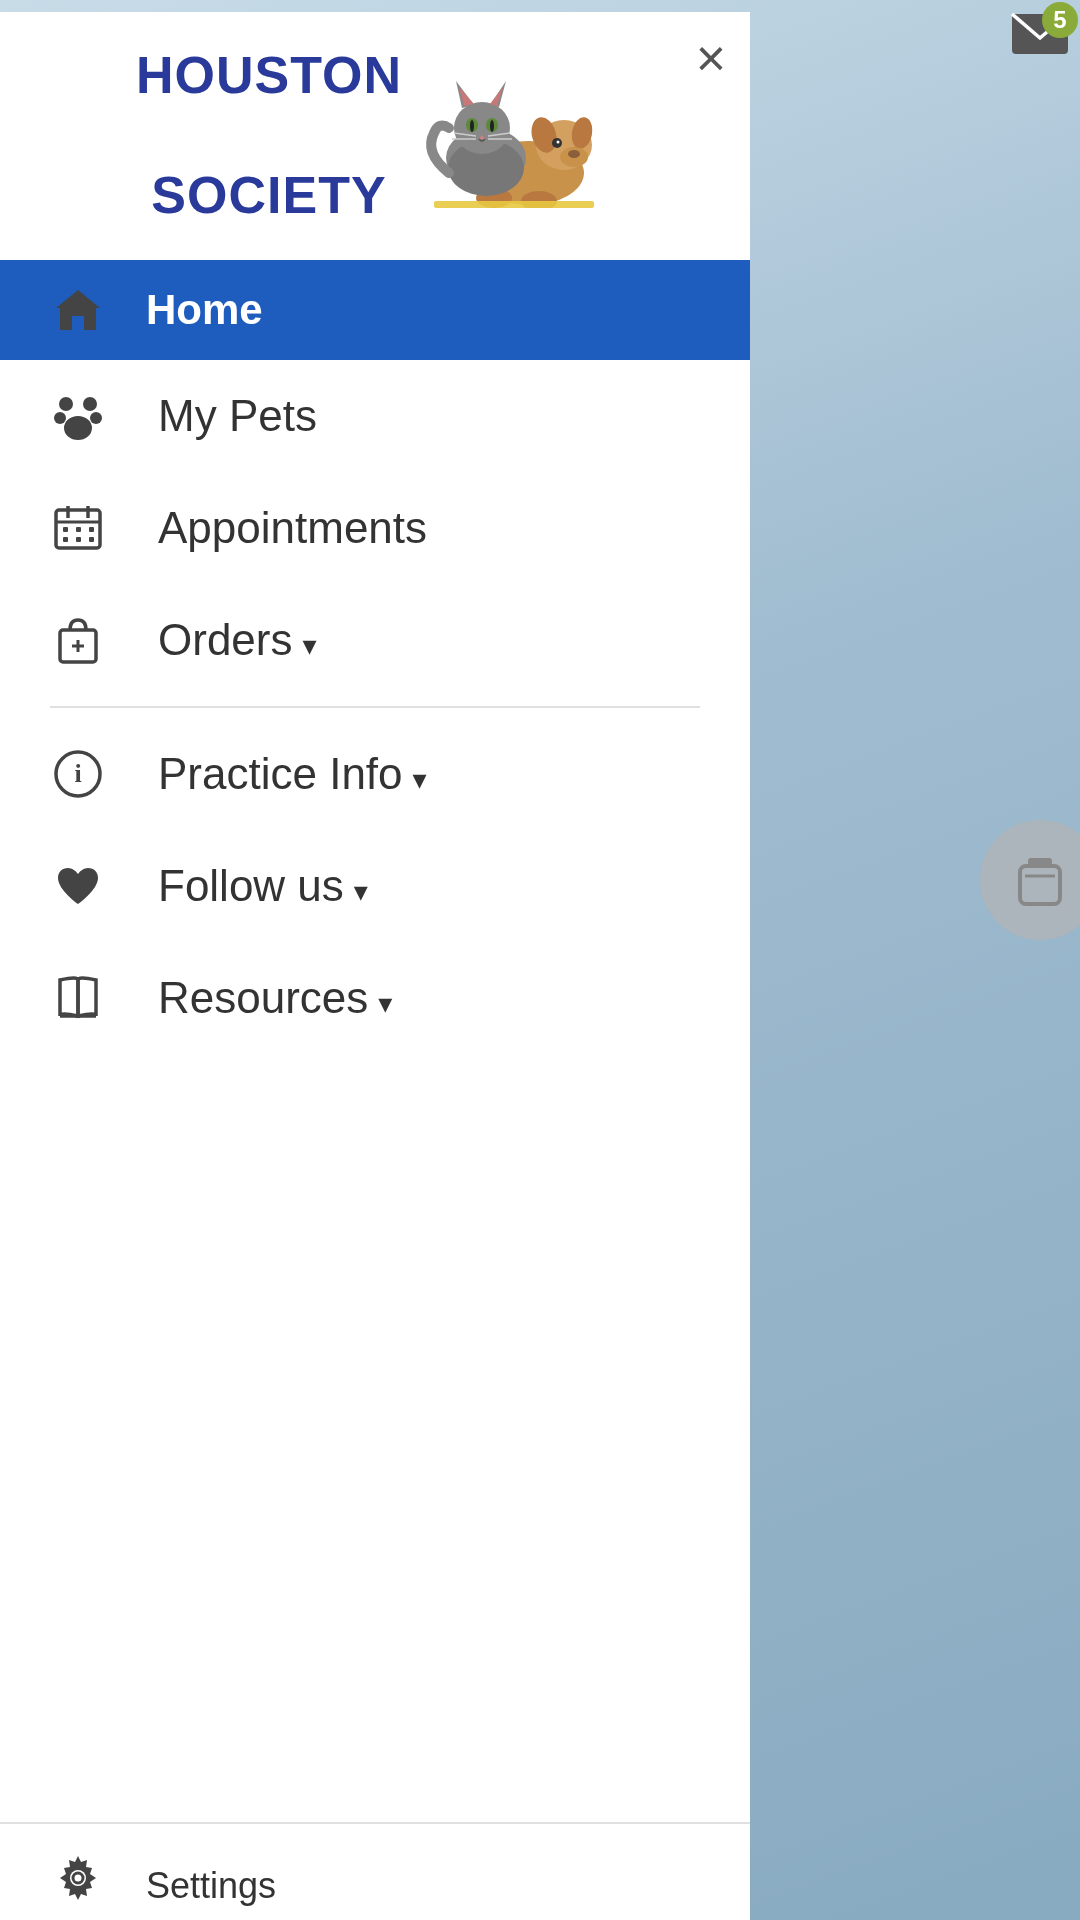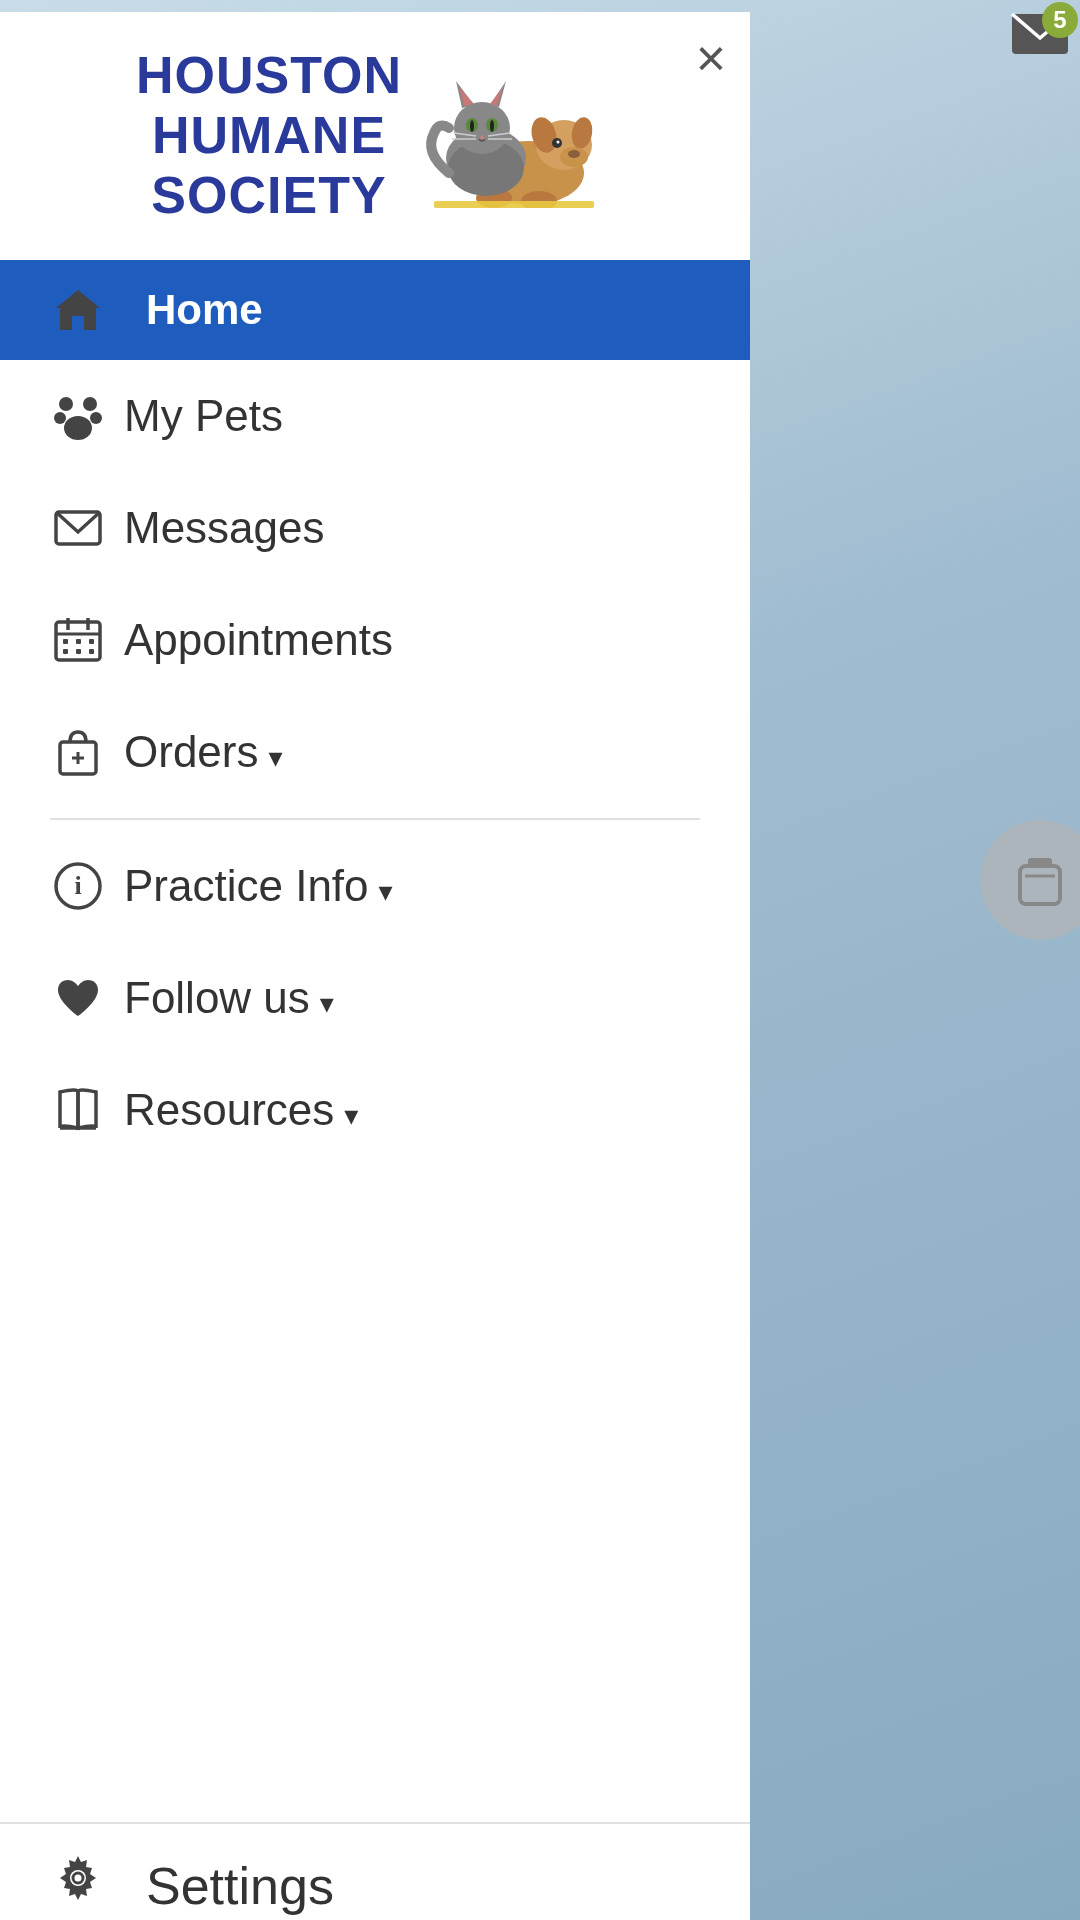"HUMANE" span { html: <span>HUMANE</span> -> none }
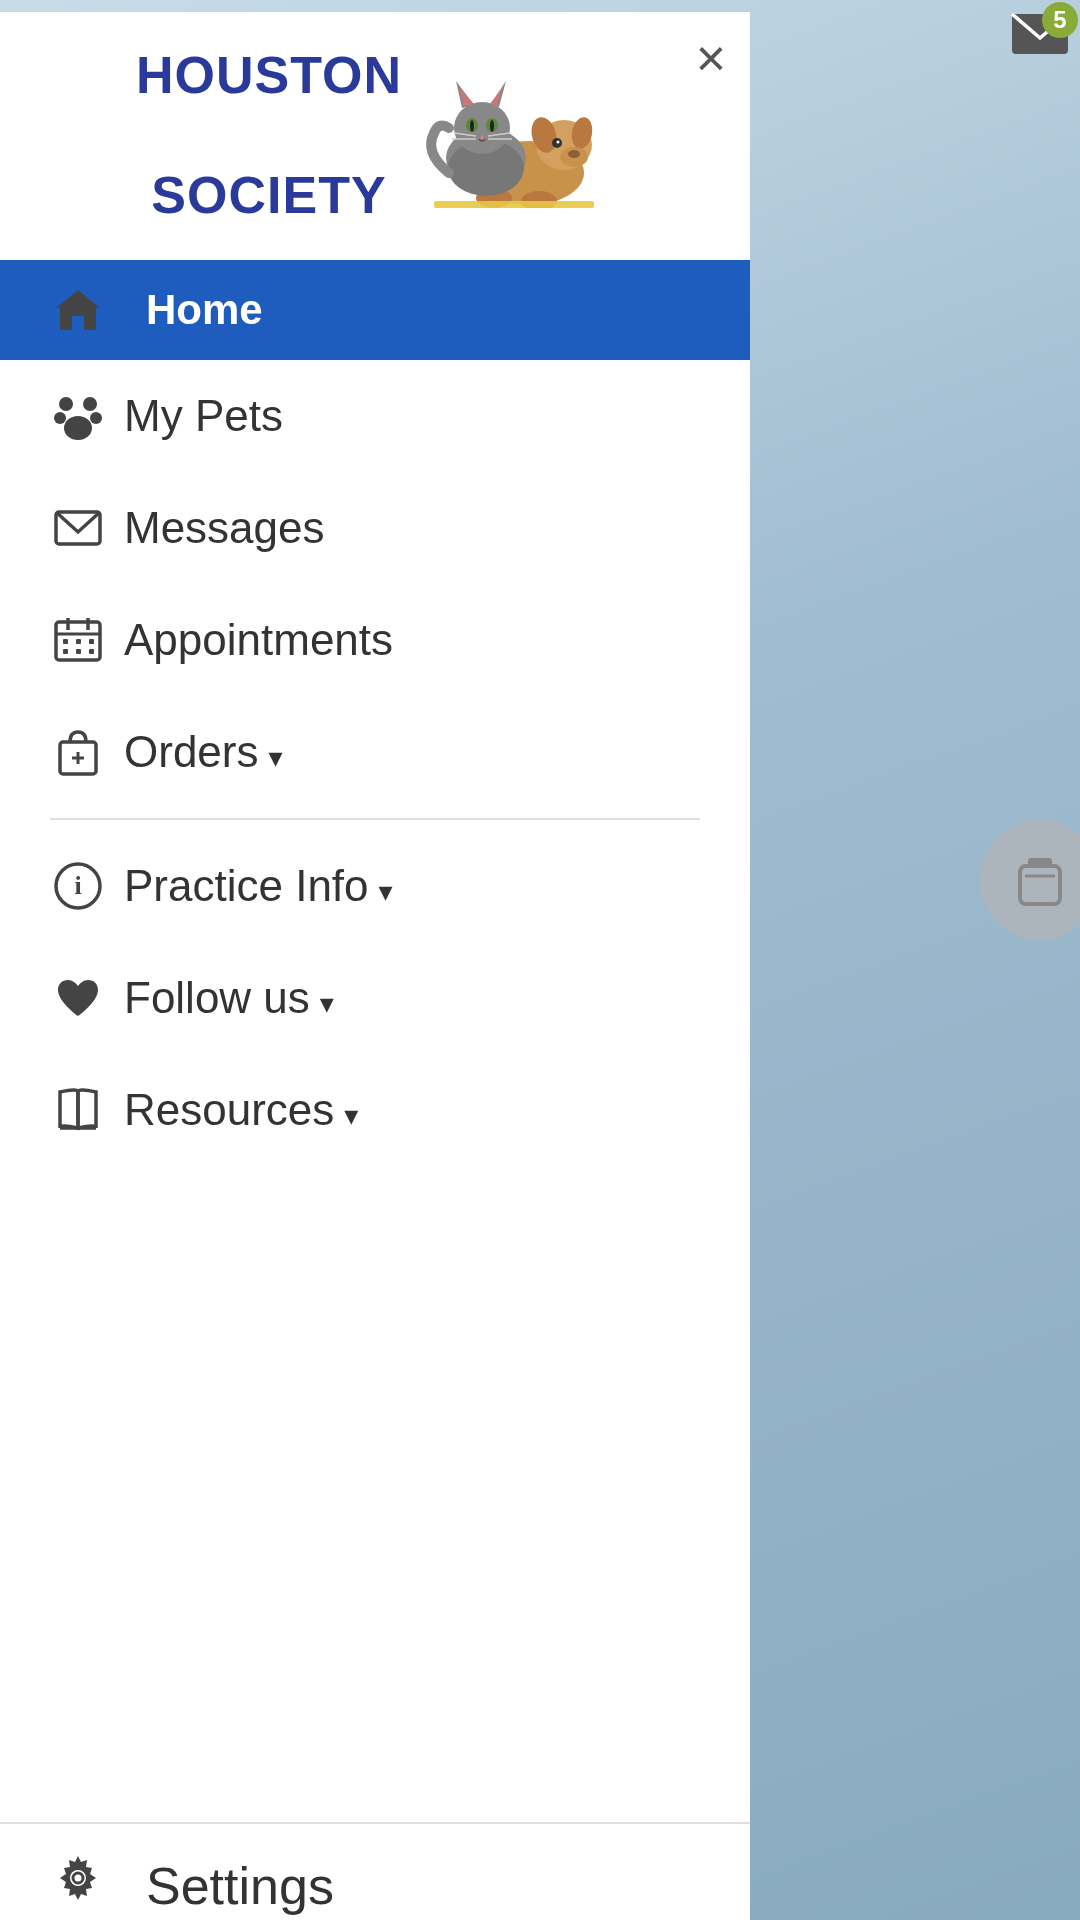"My Pets" .nav-item { gap: 18px -> 52px }
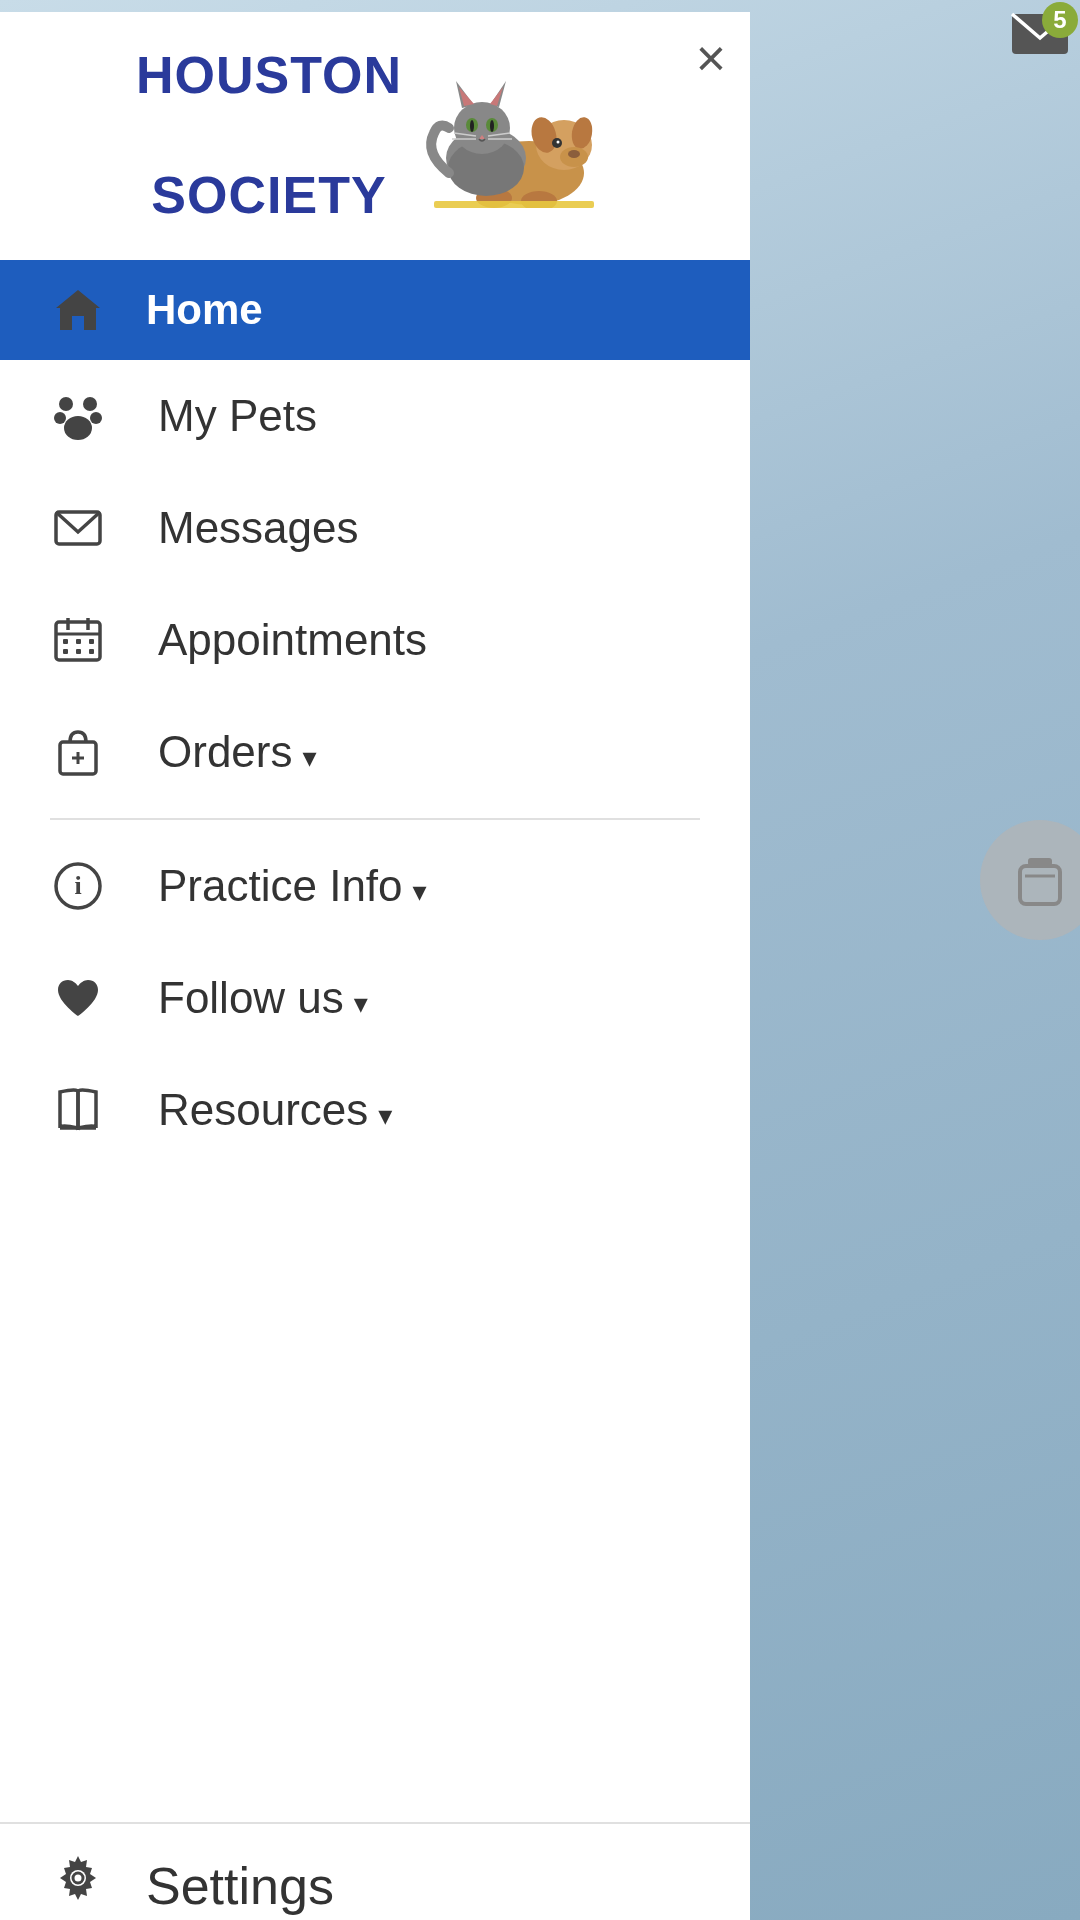"Messages" div.nav-item { html: <div> <div> <svg> <rect></rect> <polyline></polyline> </svg> </div> <span>Messages</span> </div> -> none }
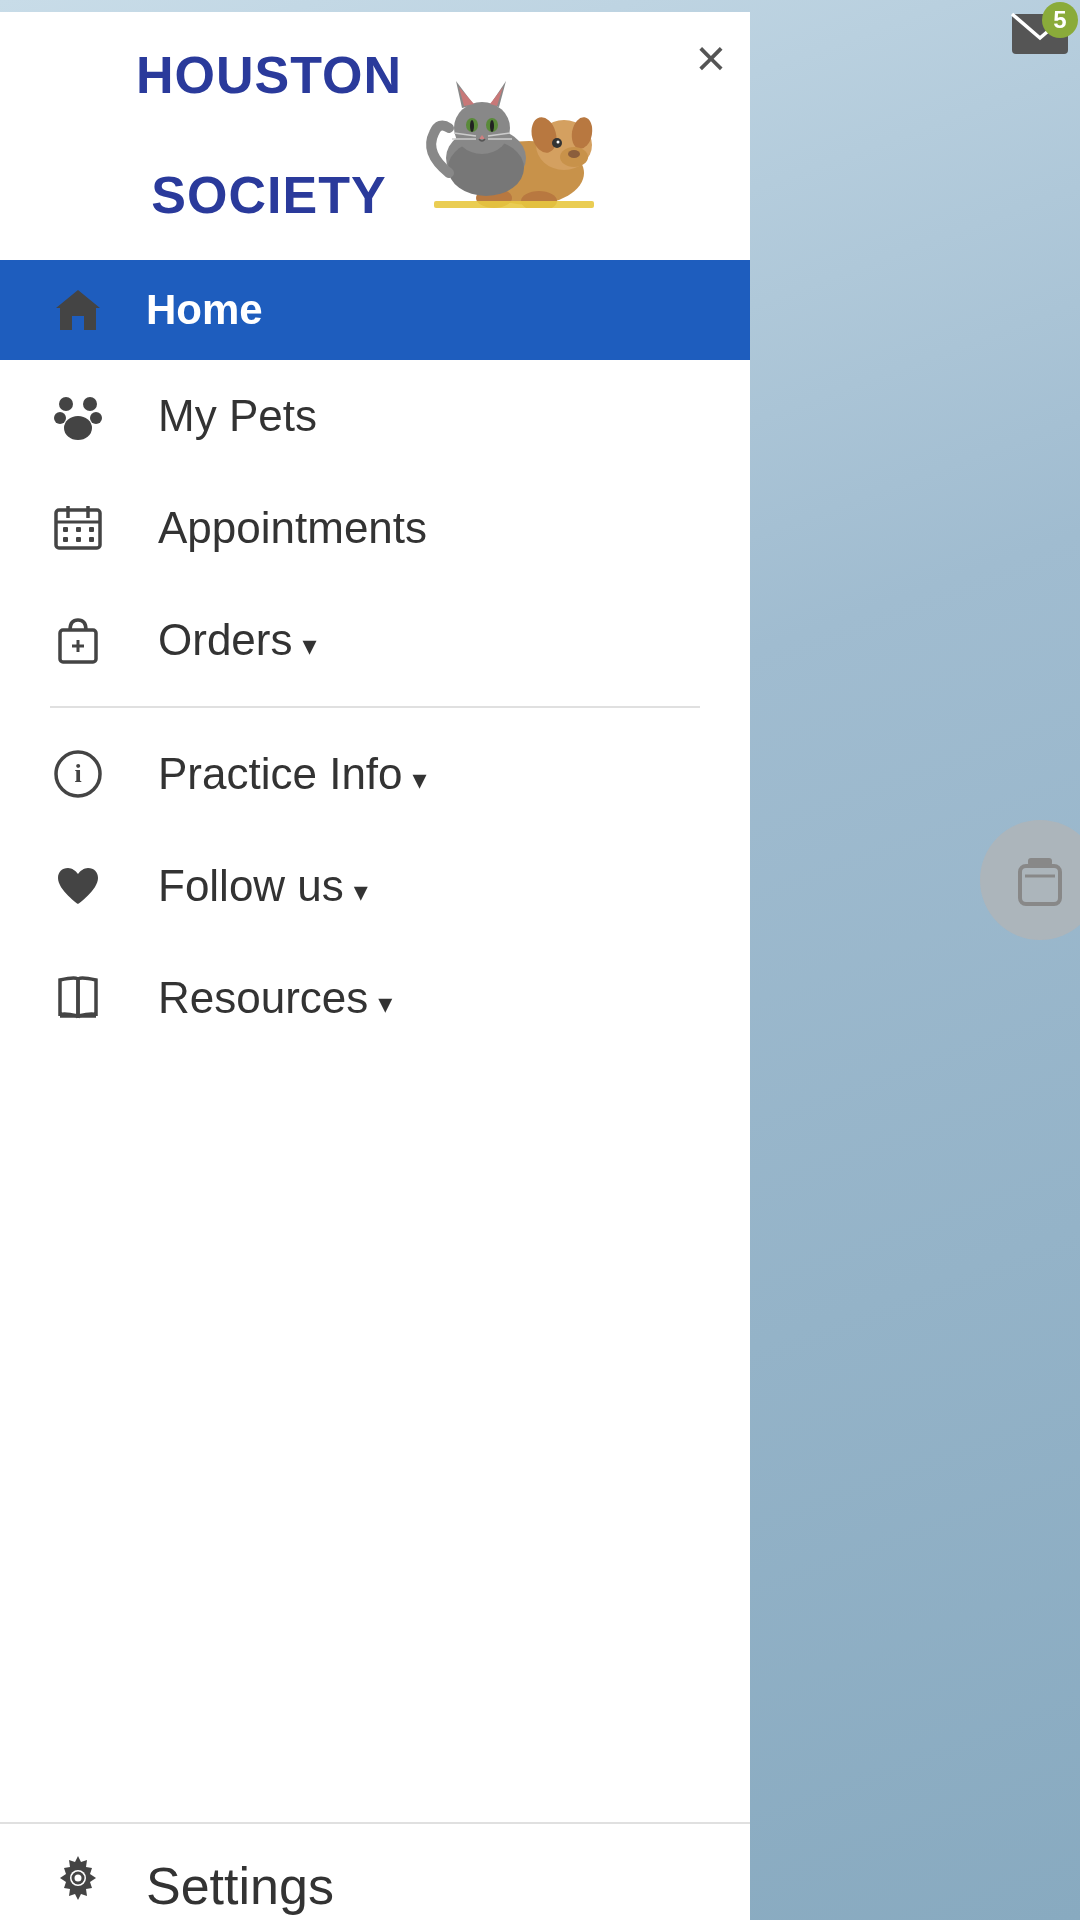"Settings" .drawer-footer .nav-label { font-size: 52px -> 36px }
